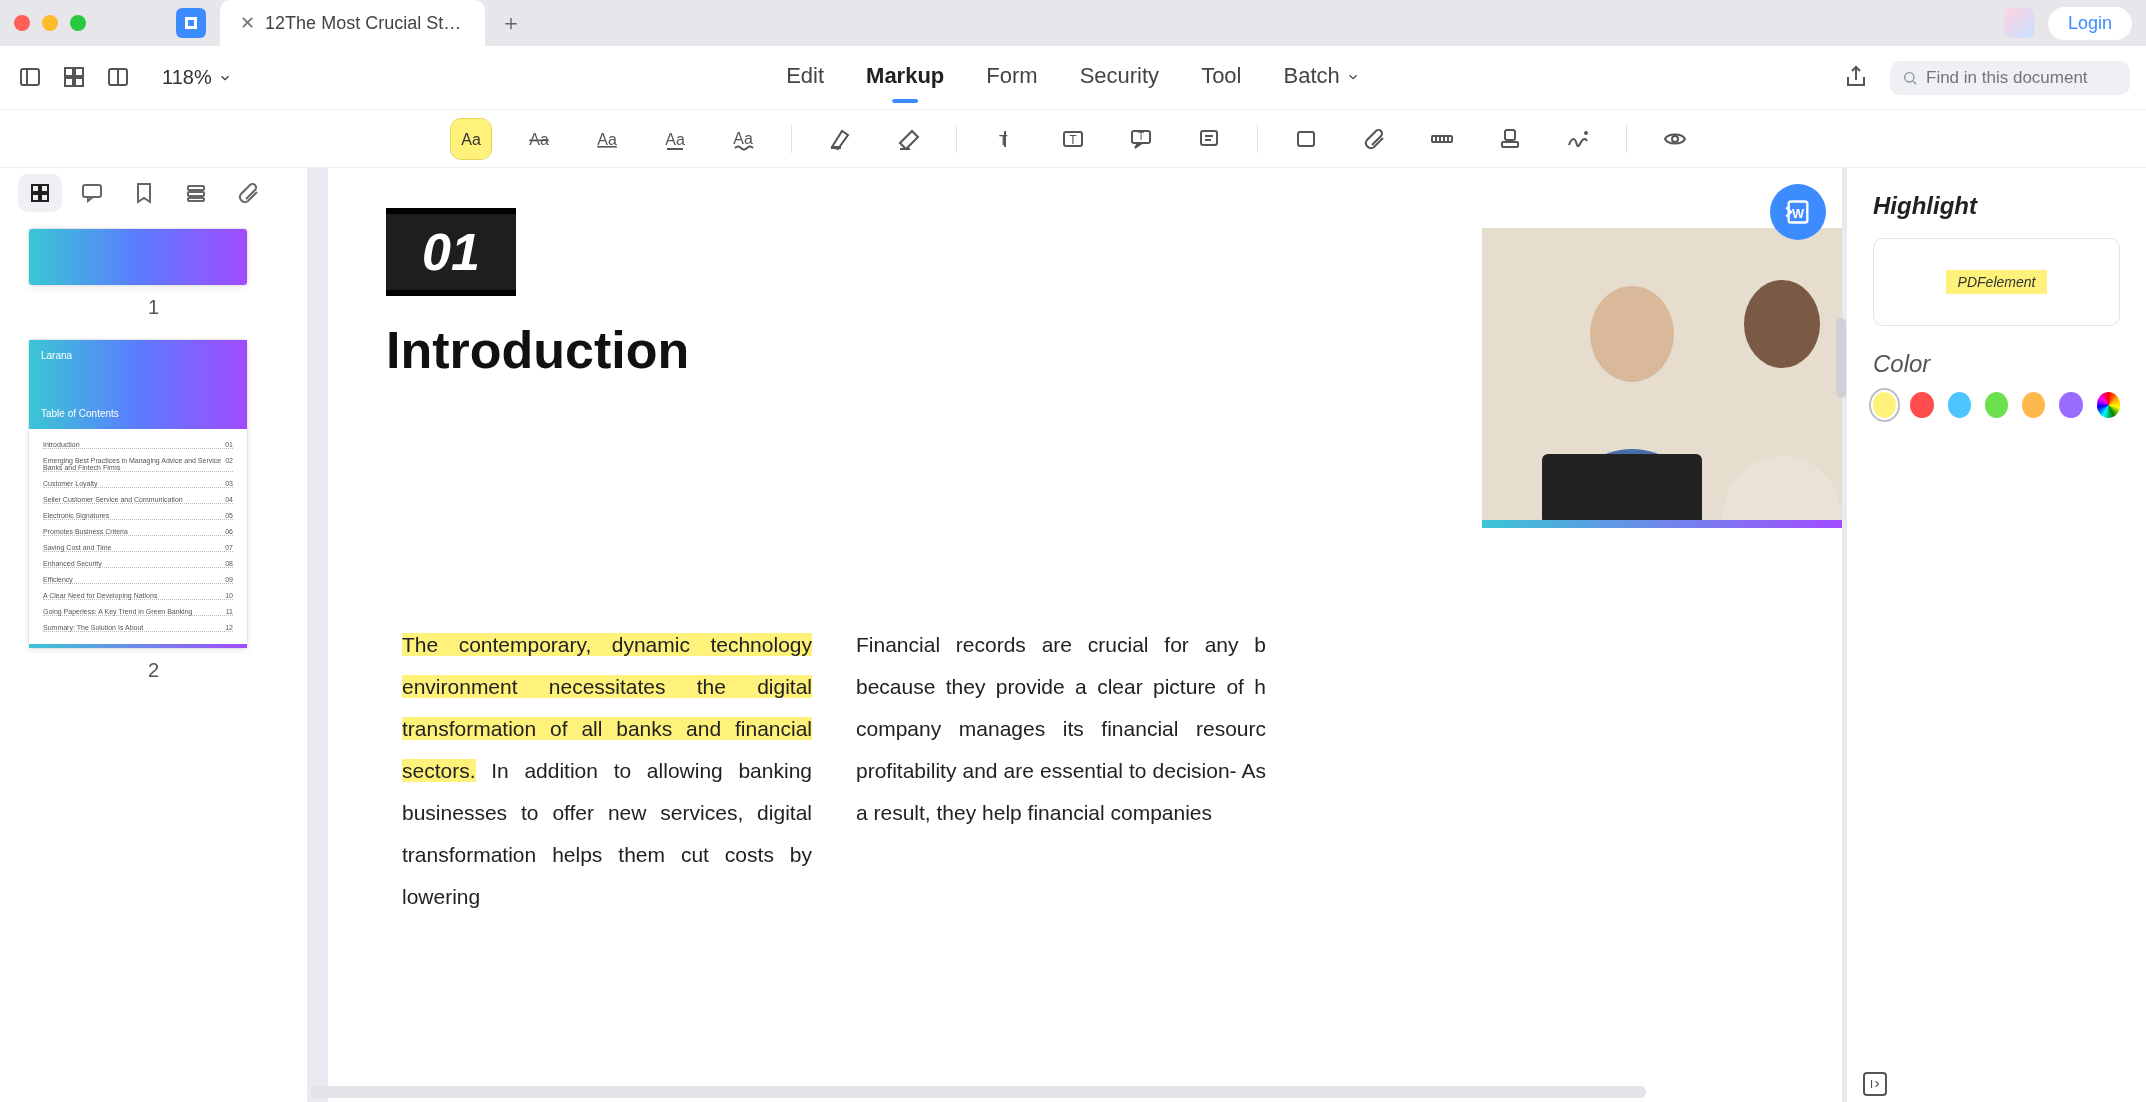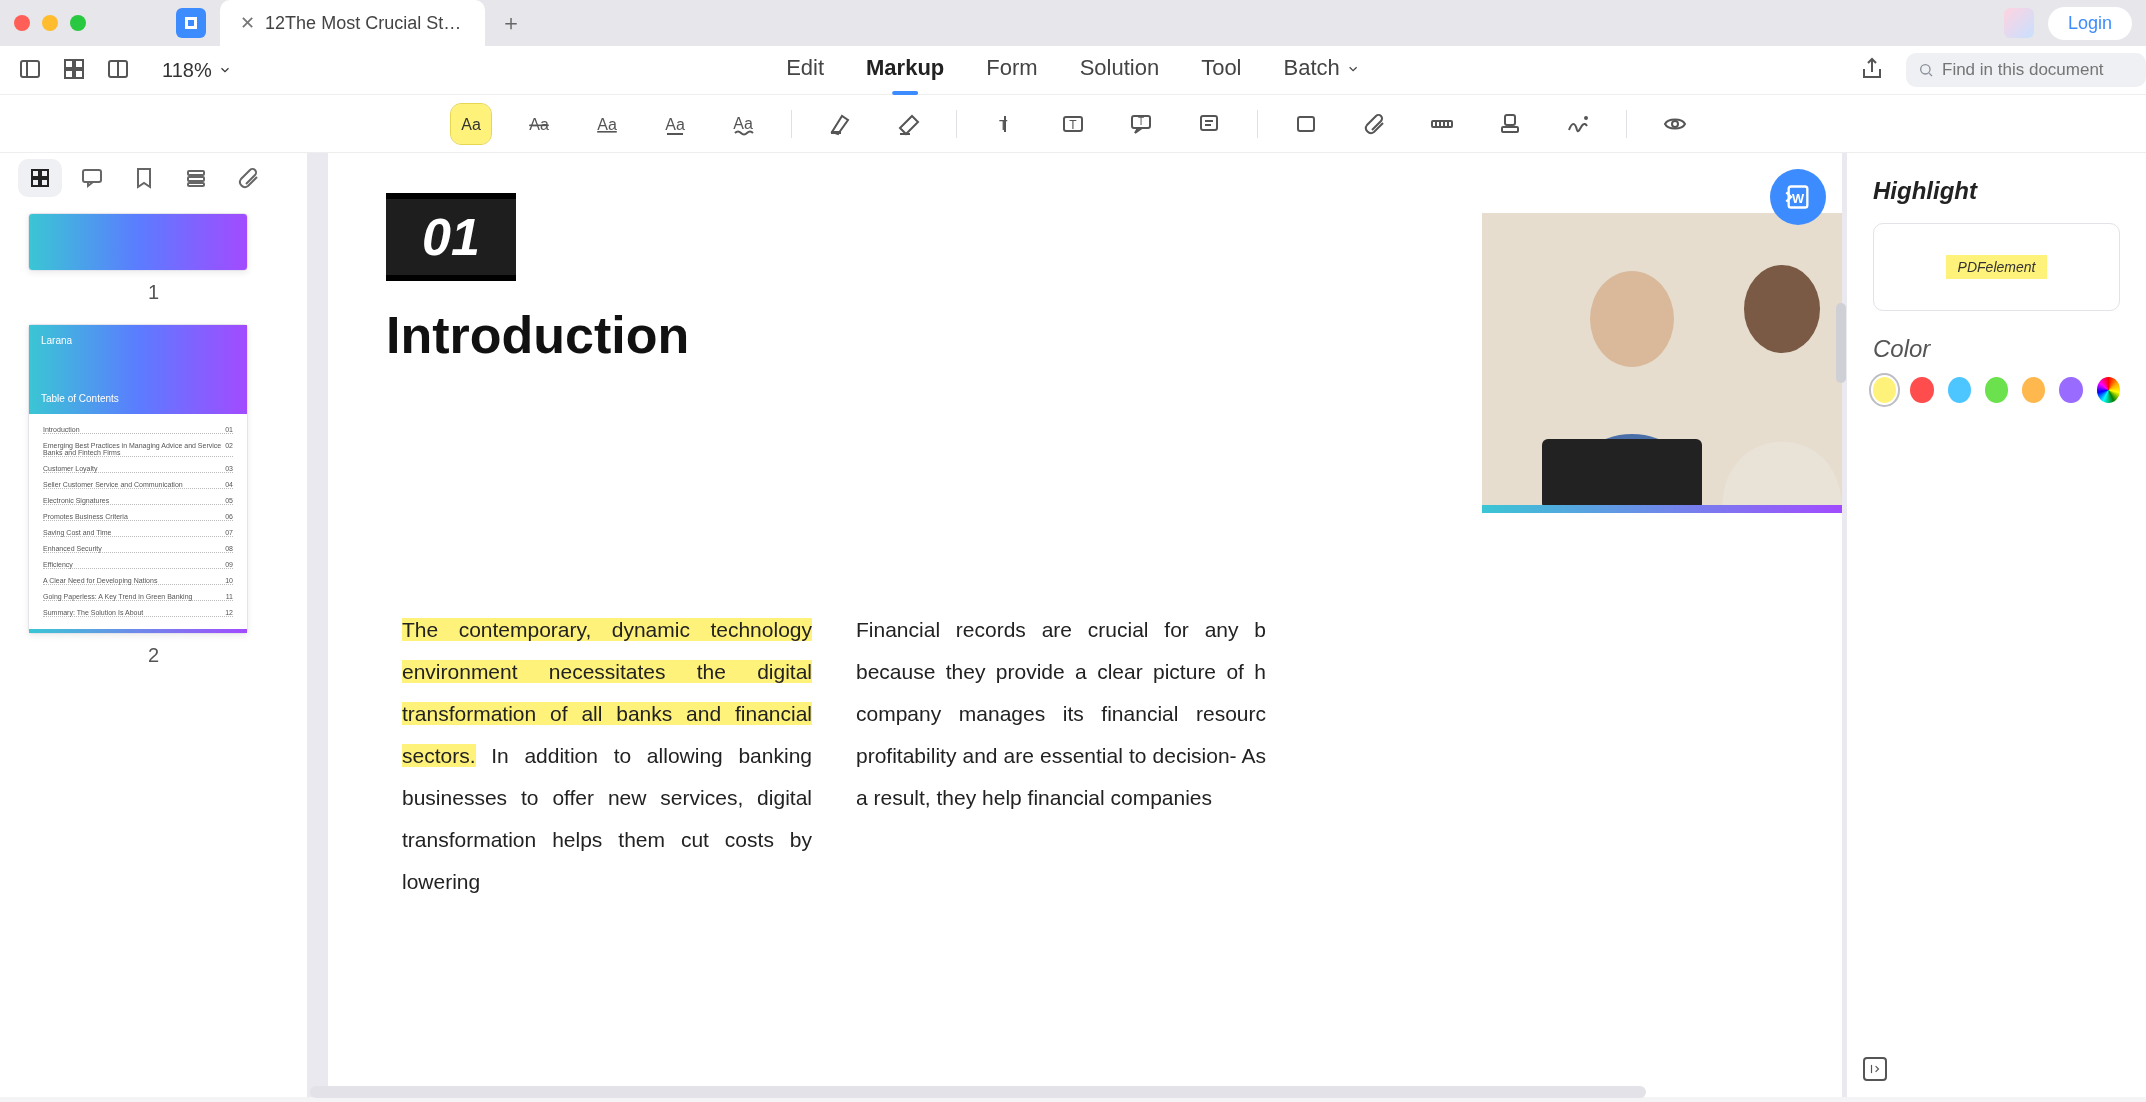"118%" .primary { height: 49px -> 64px }
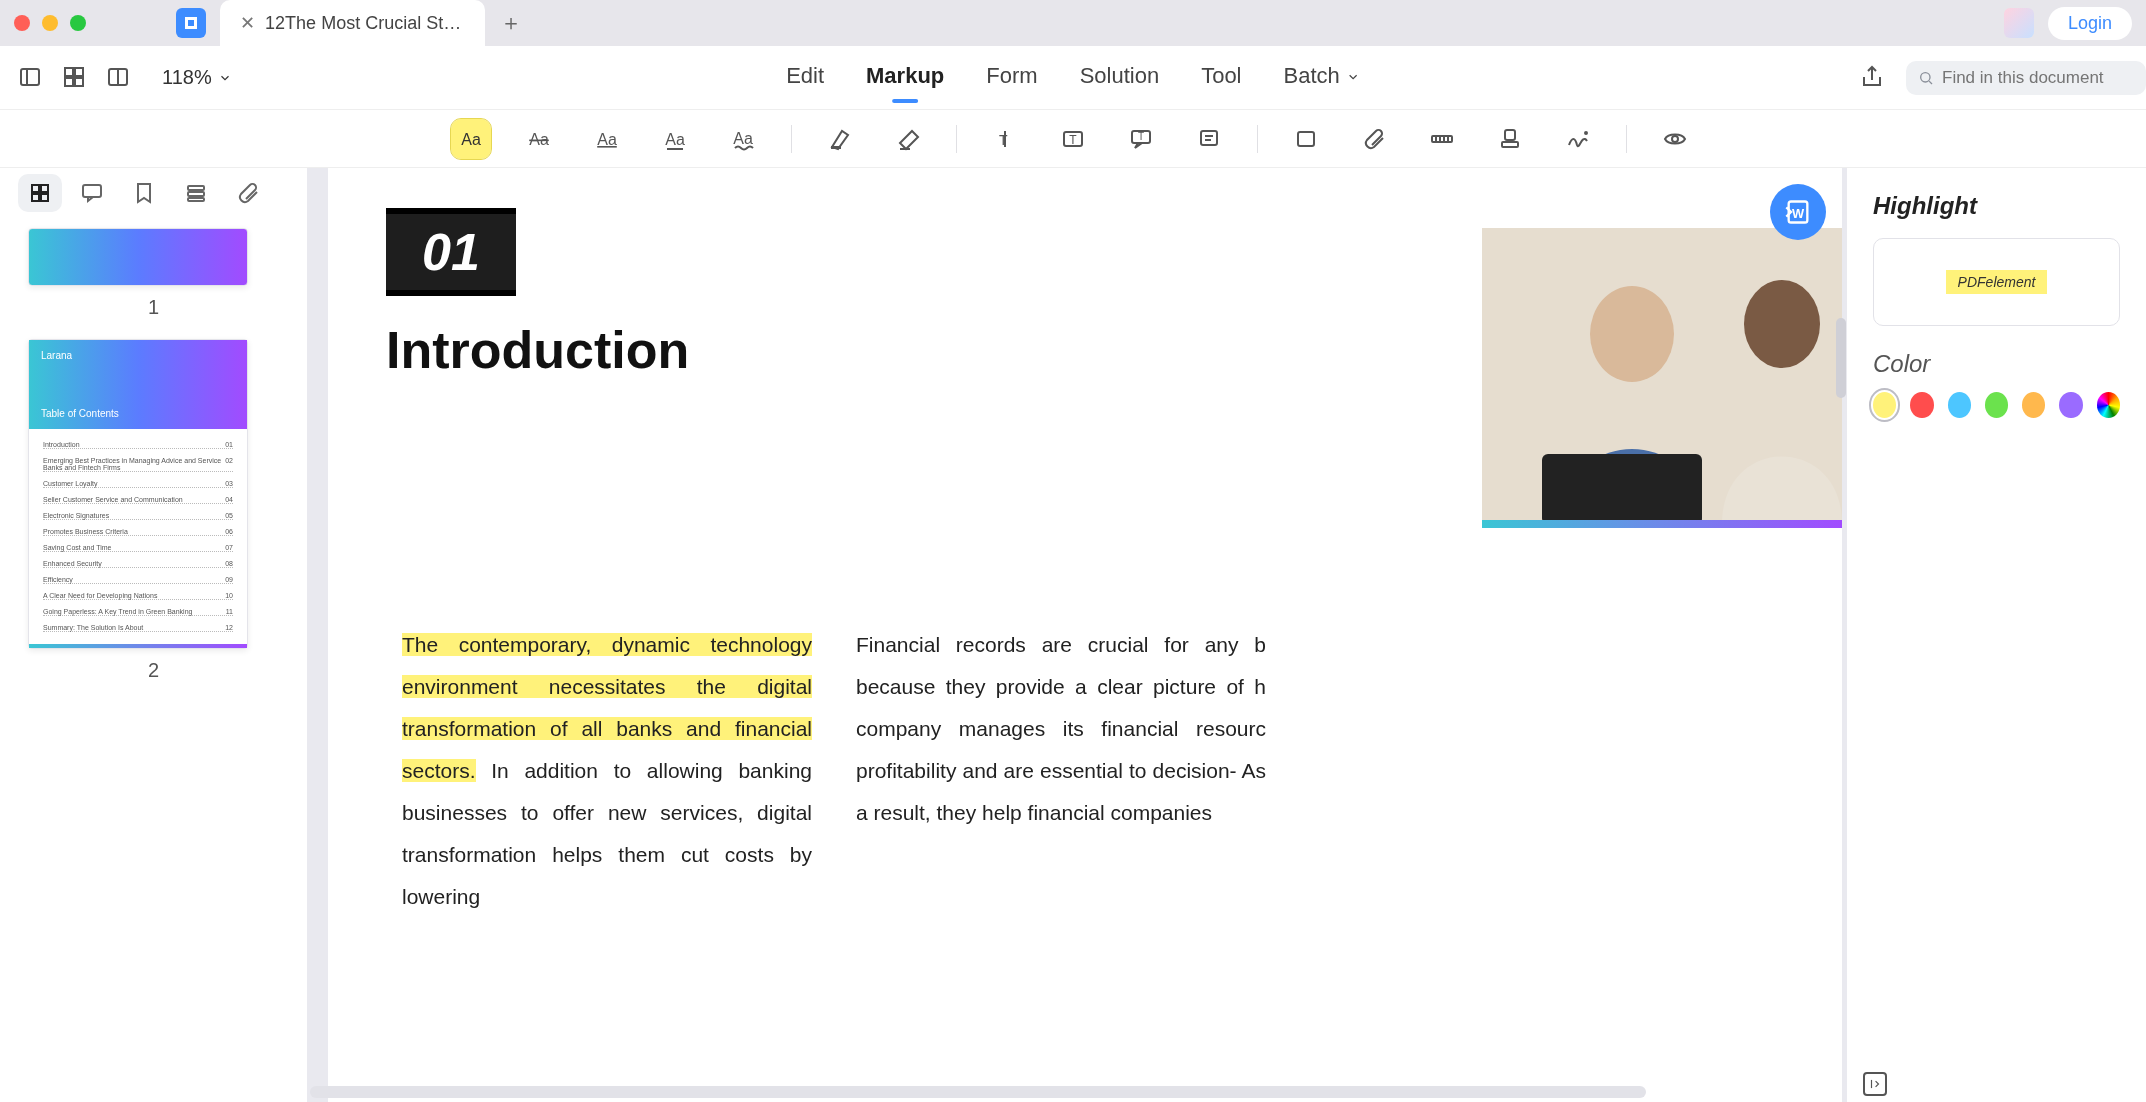"Solution" div.menu { text: Solution -> Security }
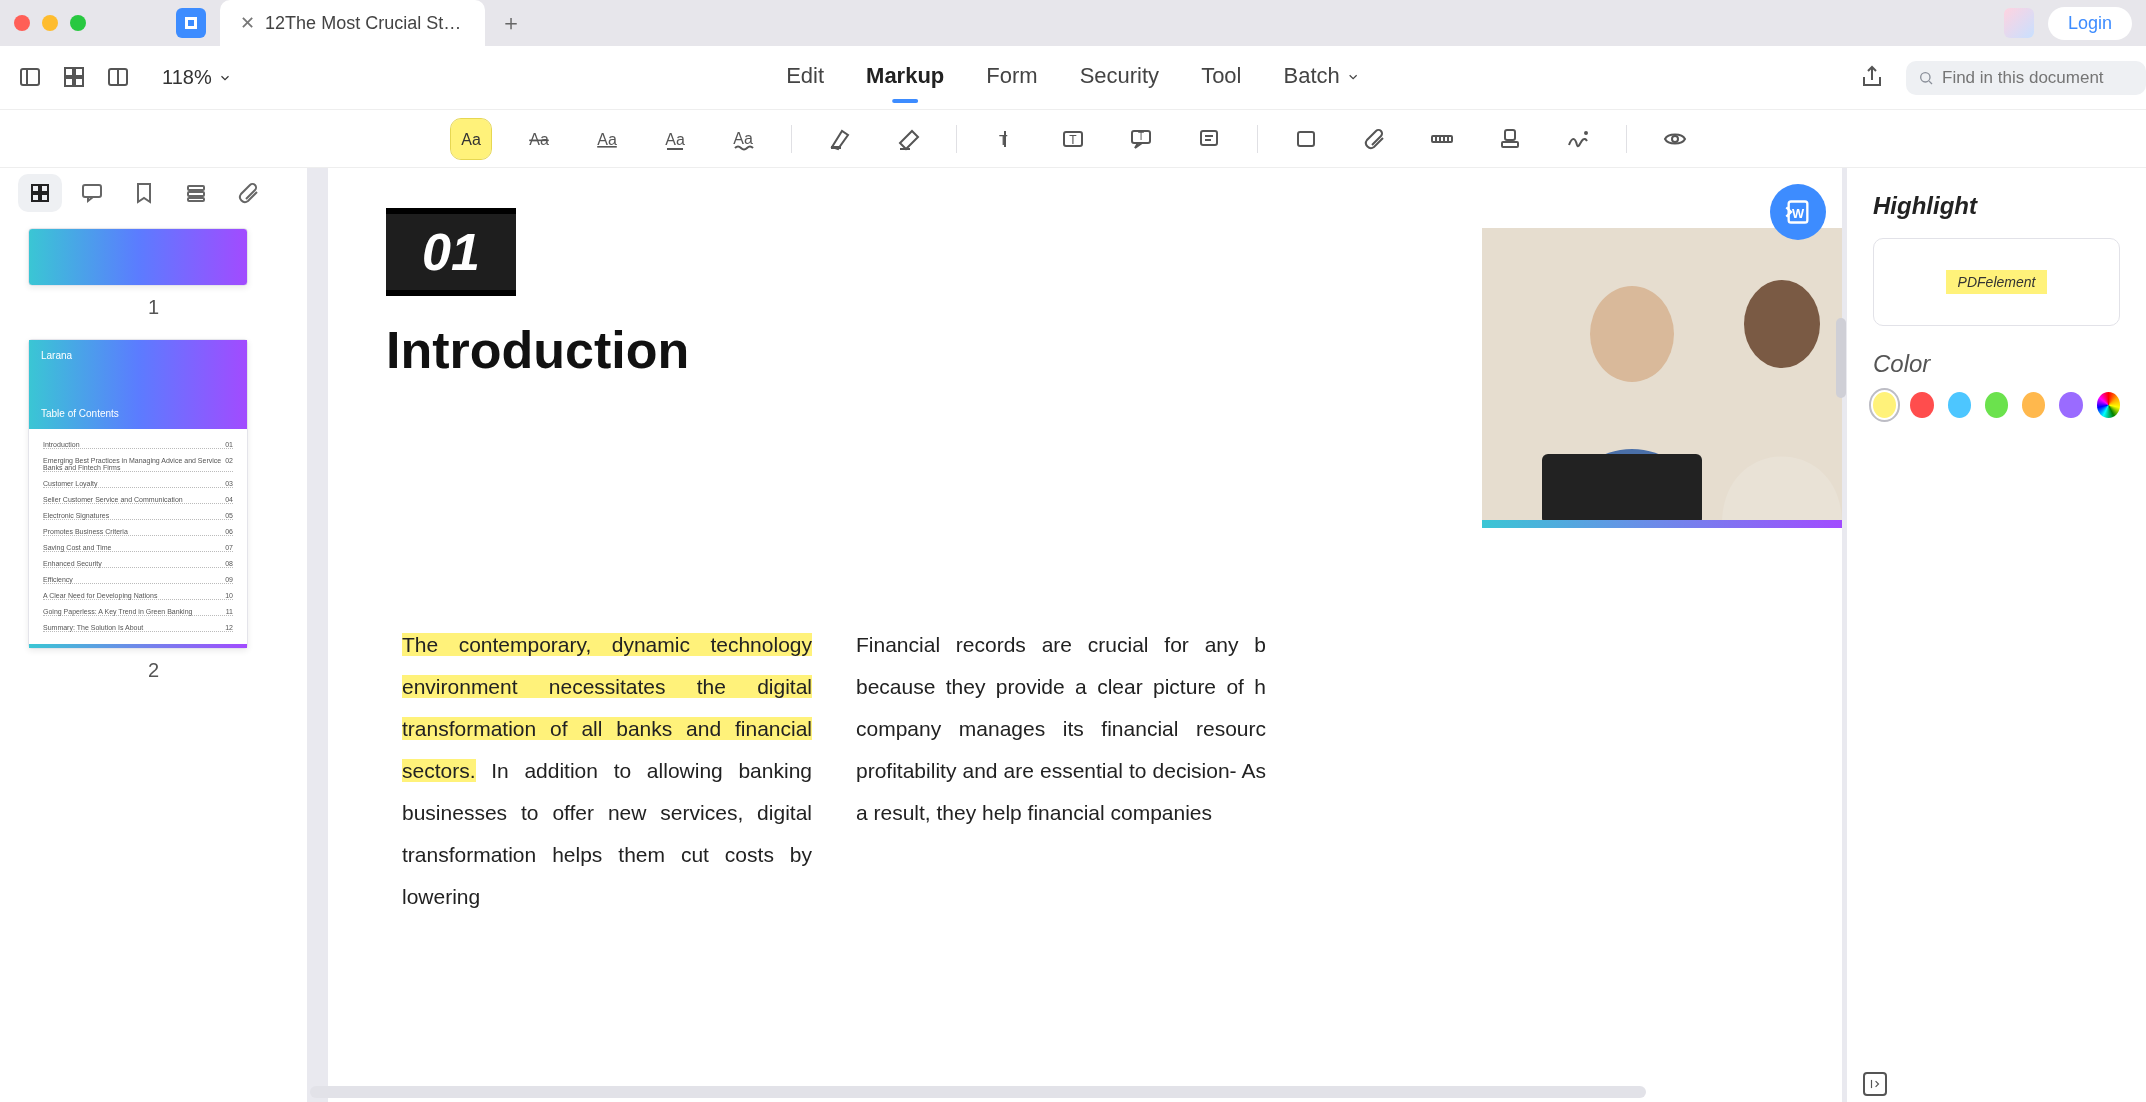"Find in this document" .primary-right { right: 0 -> 16px }
